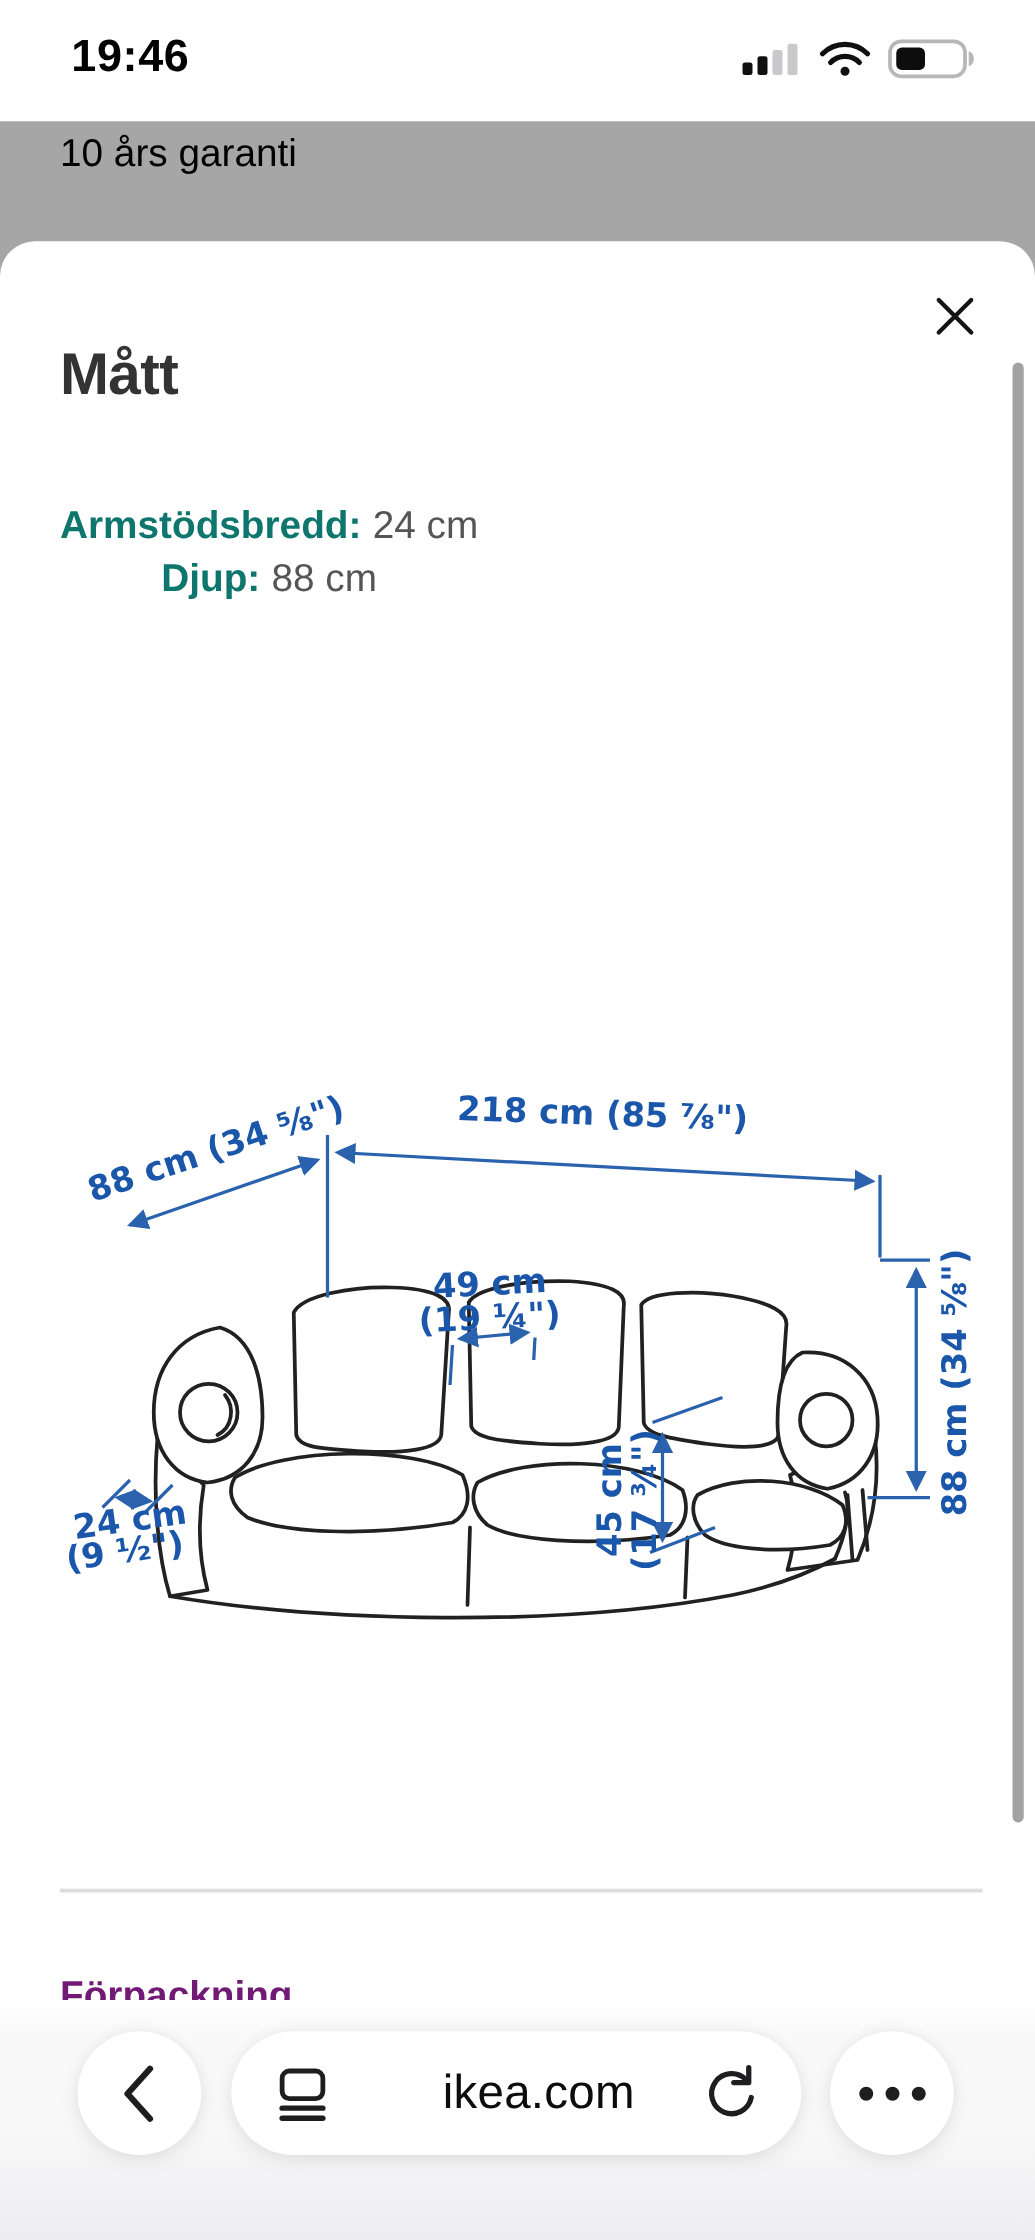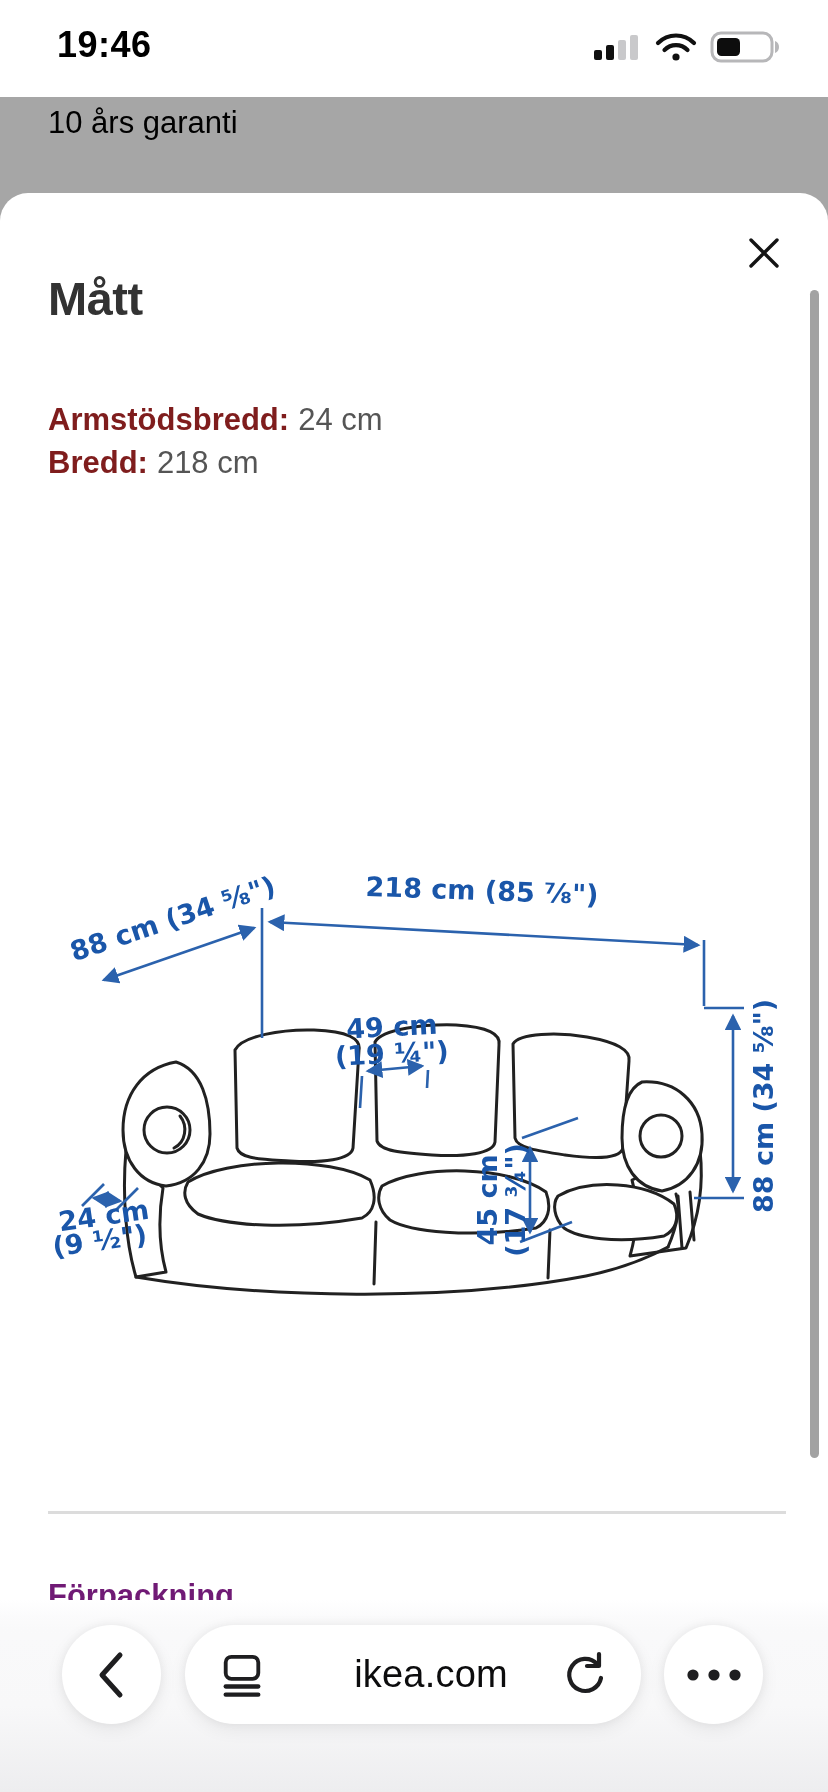"Mått" .sheet { text-align: none -> center }
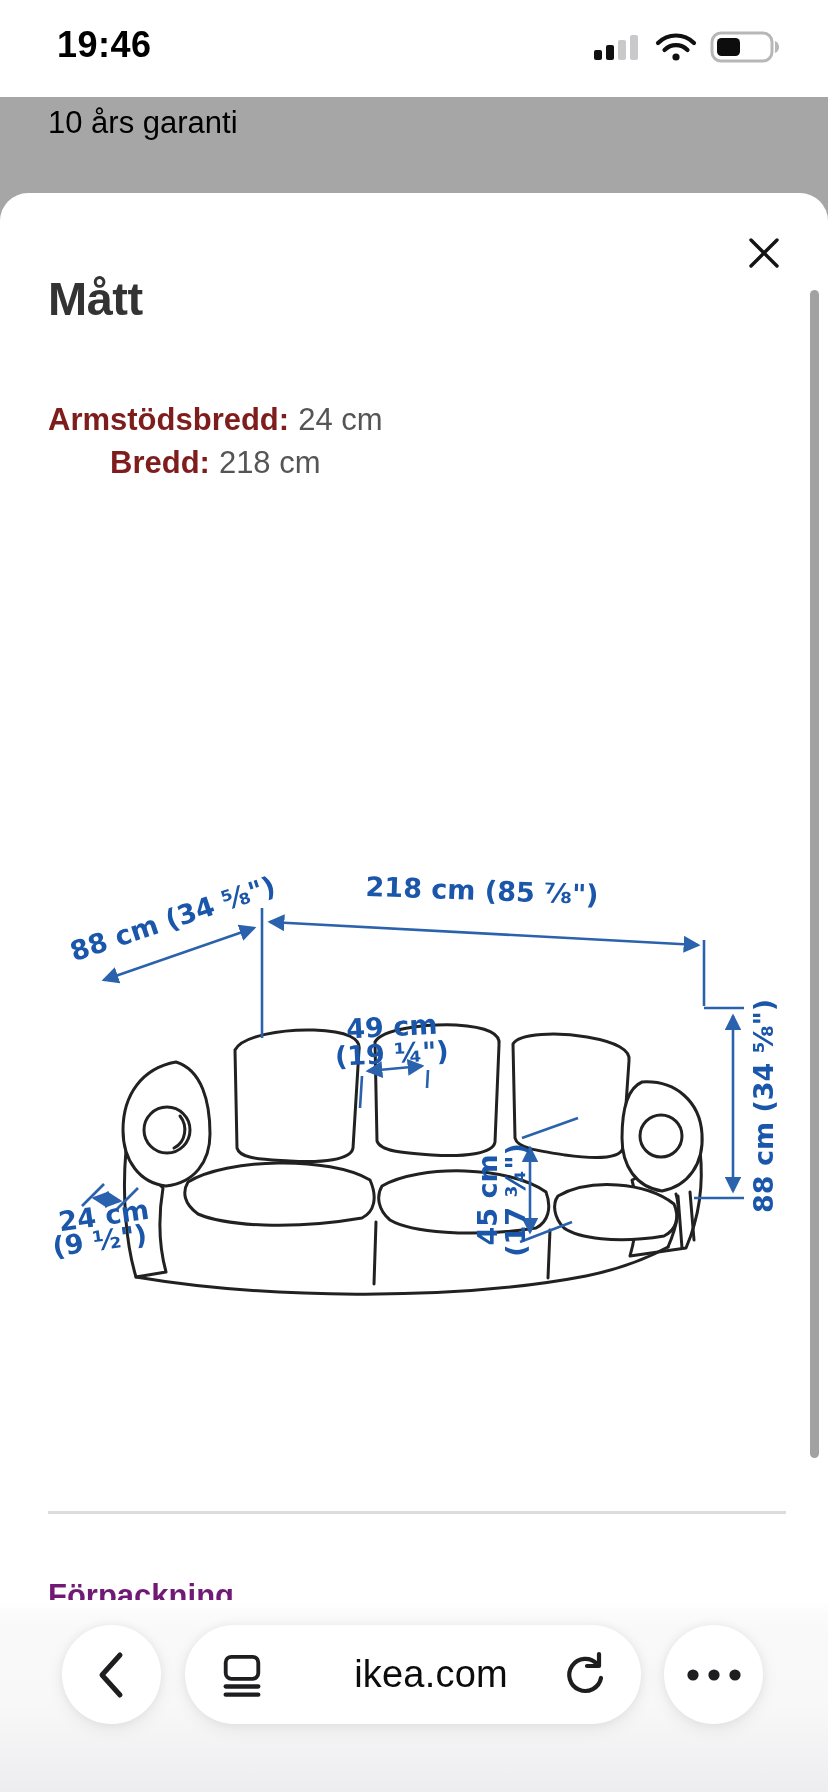"Armstödsbredd:" .m-label { color: #7f1d1d -> #0f766e }
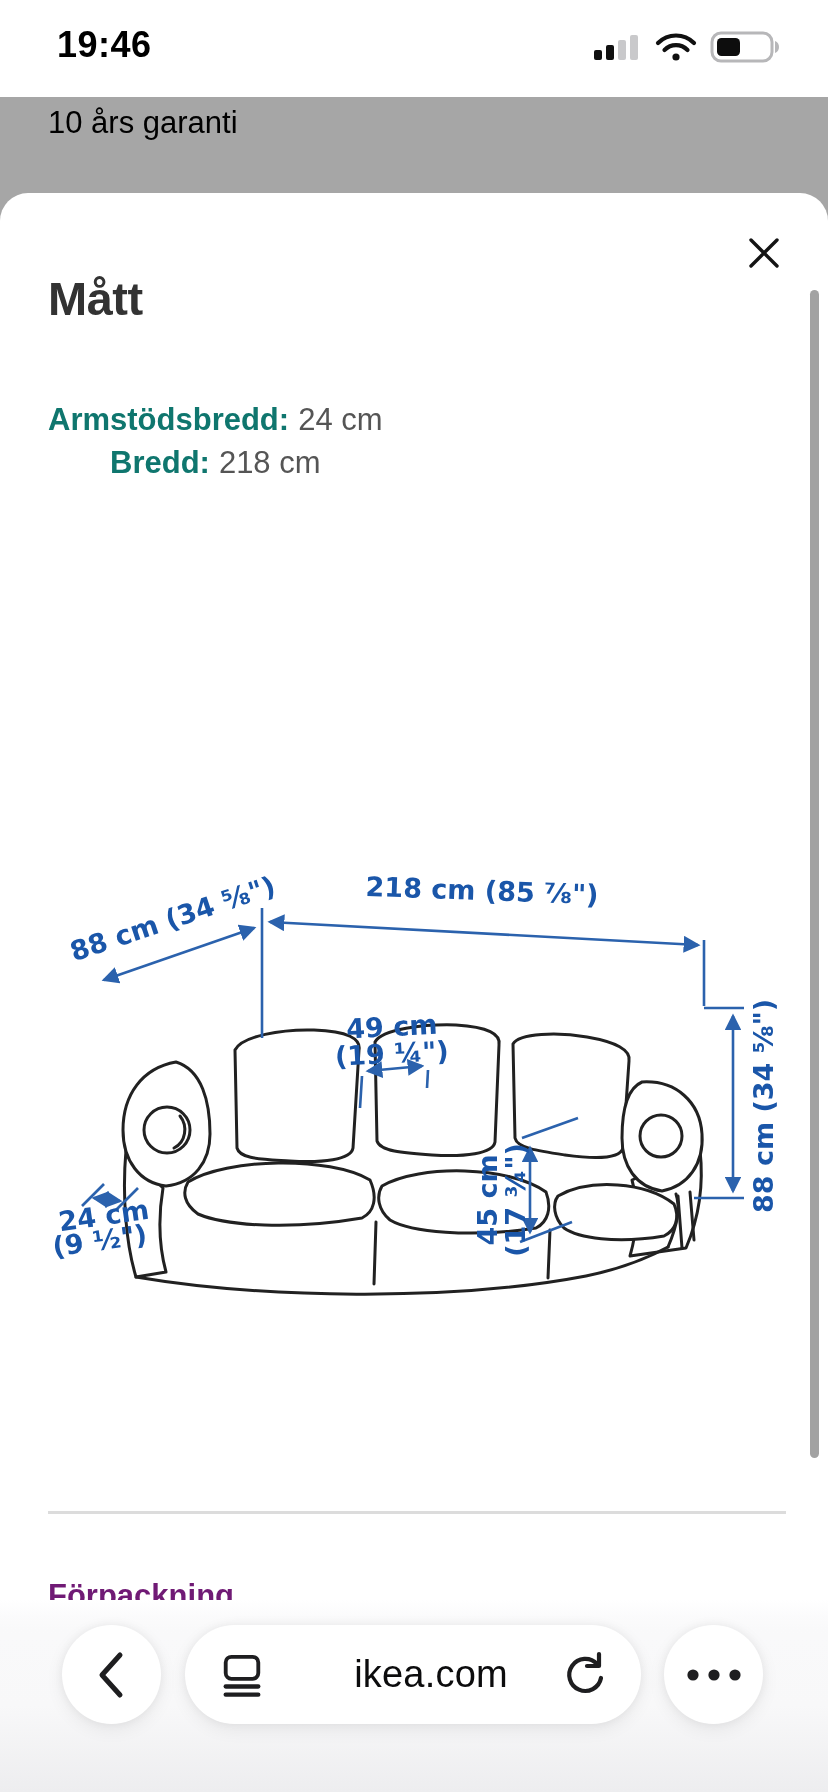"Djup: 88 cm" div { html: none -> <div><span>Djup:</span><span>88 cm</span></div> }
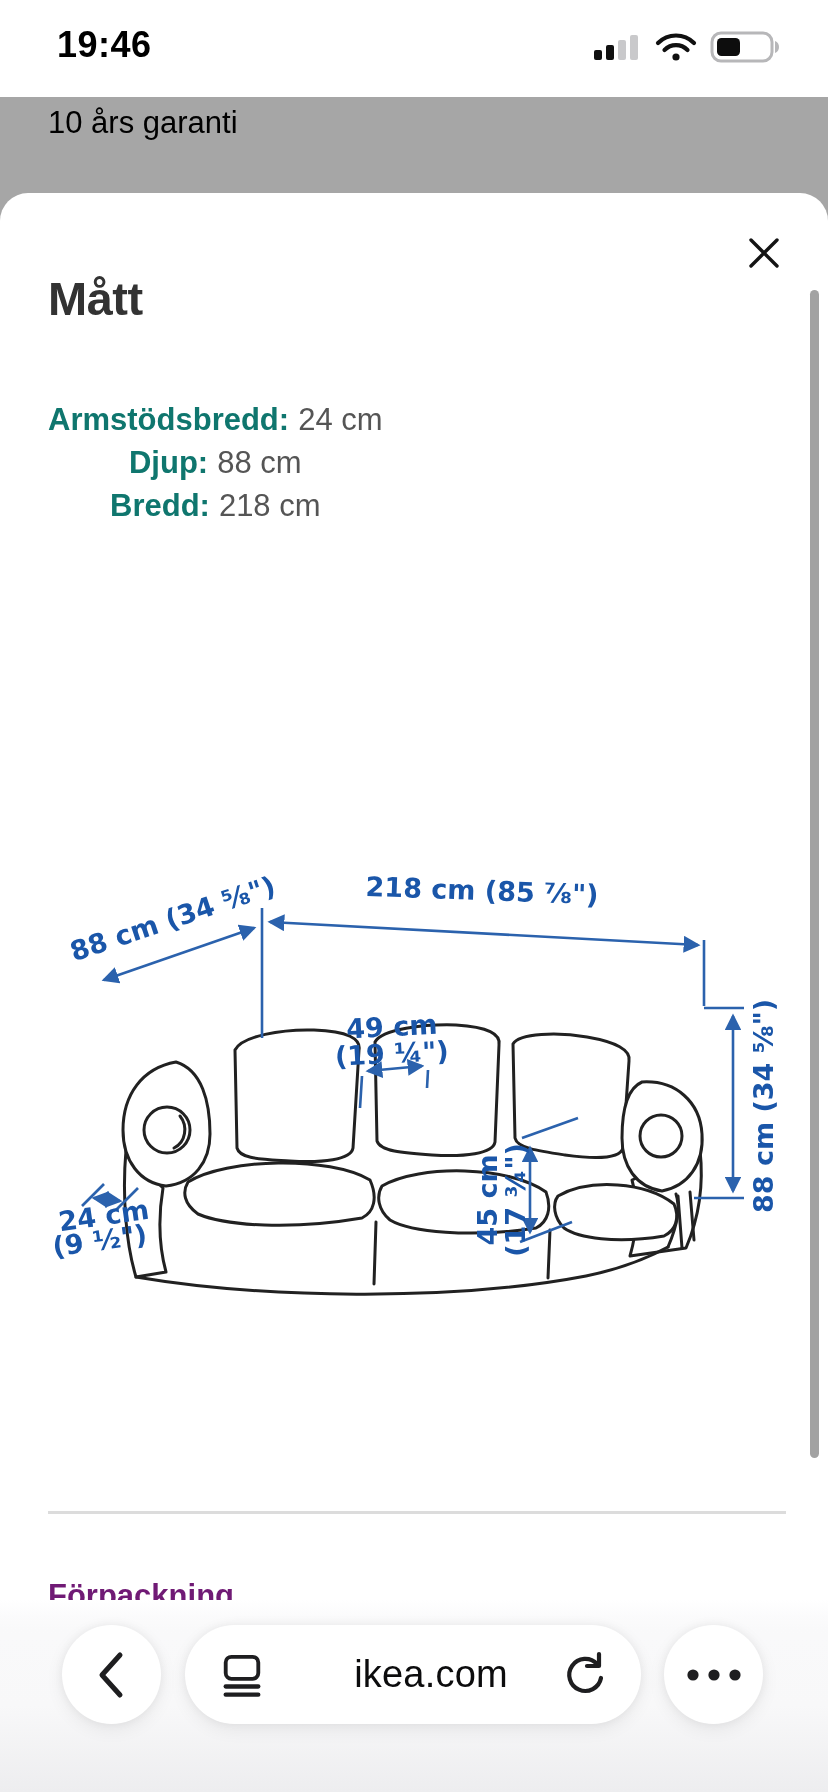"Bredd: 218 cm" div { html: <div><span>Bredd:</span><span>218 cm</span></div> -> none }
